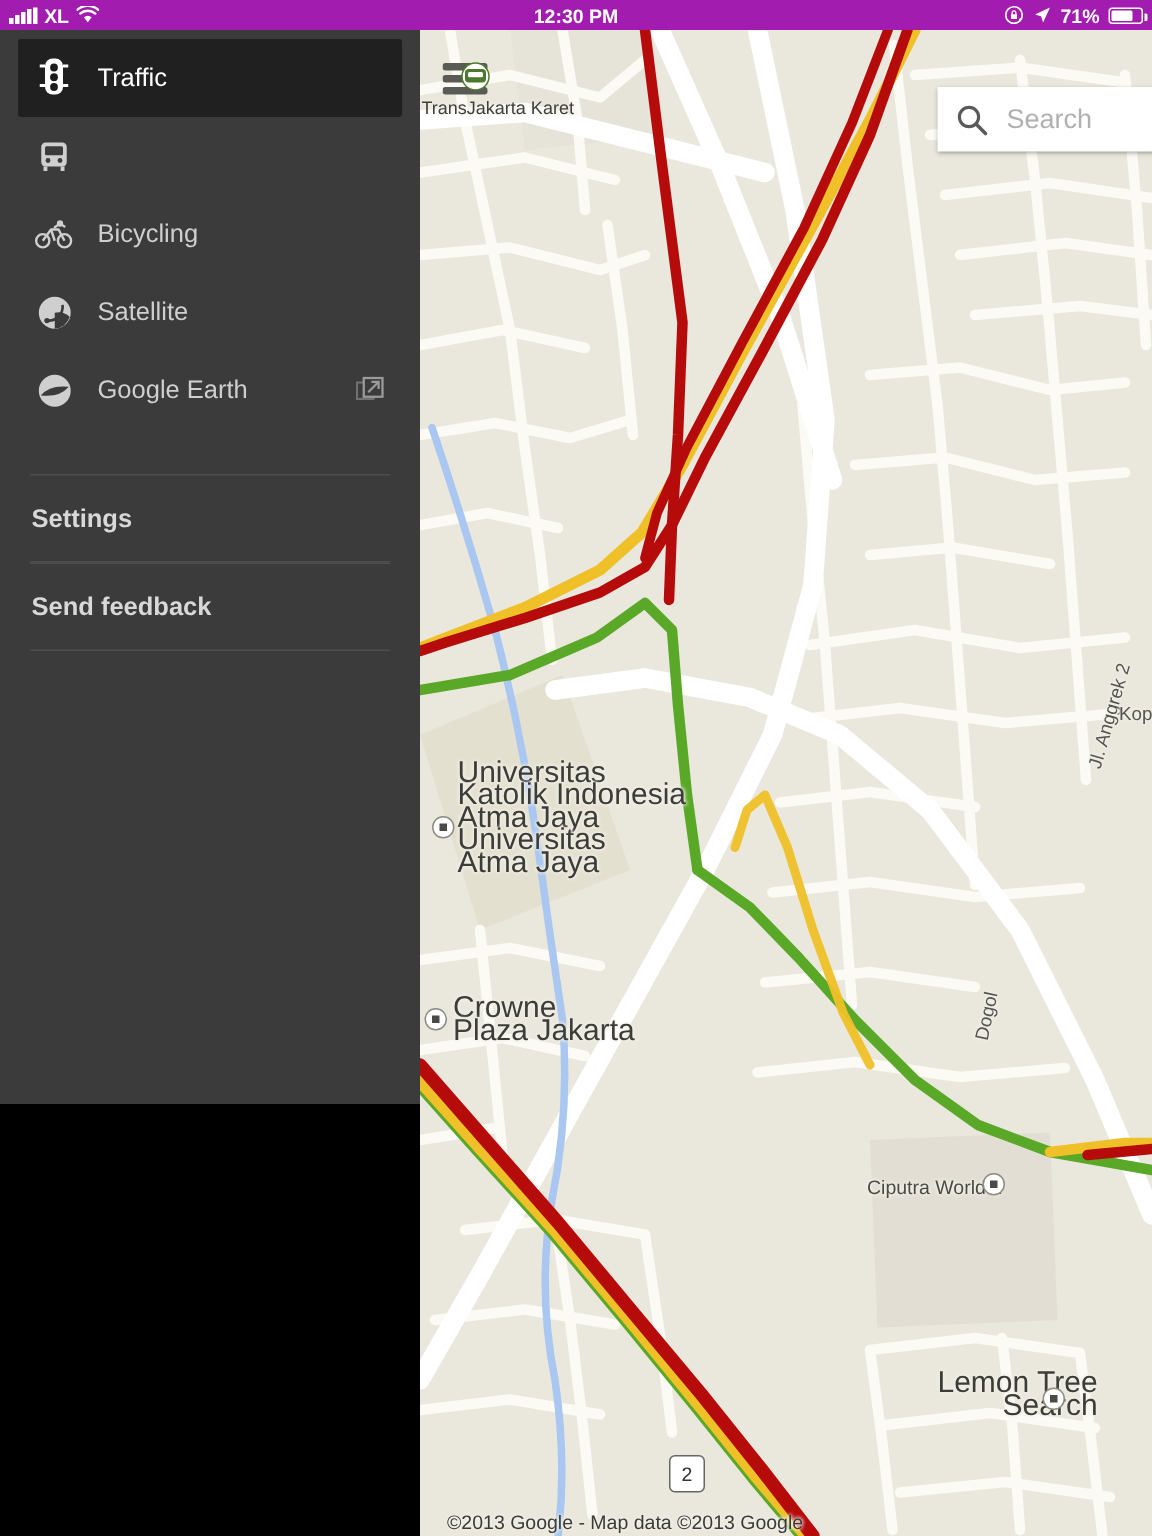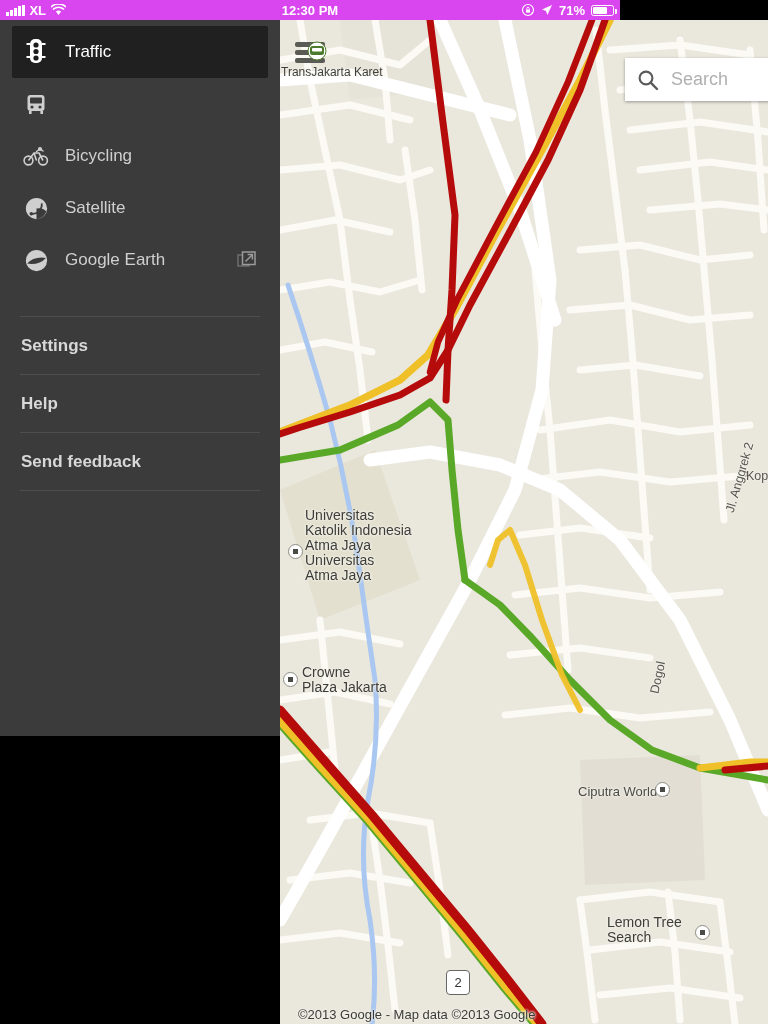"XL" #status-bar { background: #d946ef -> #a21caf; width: 620px -> 768px }
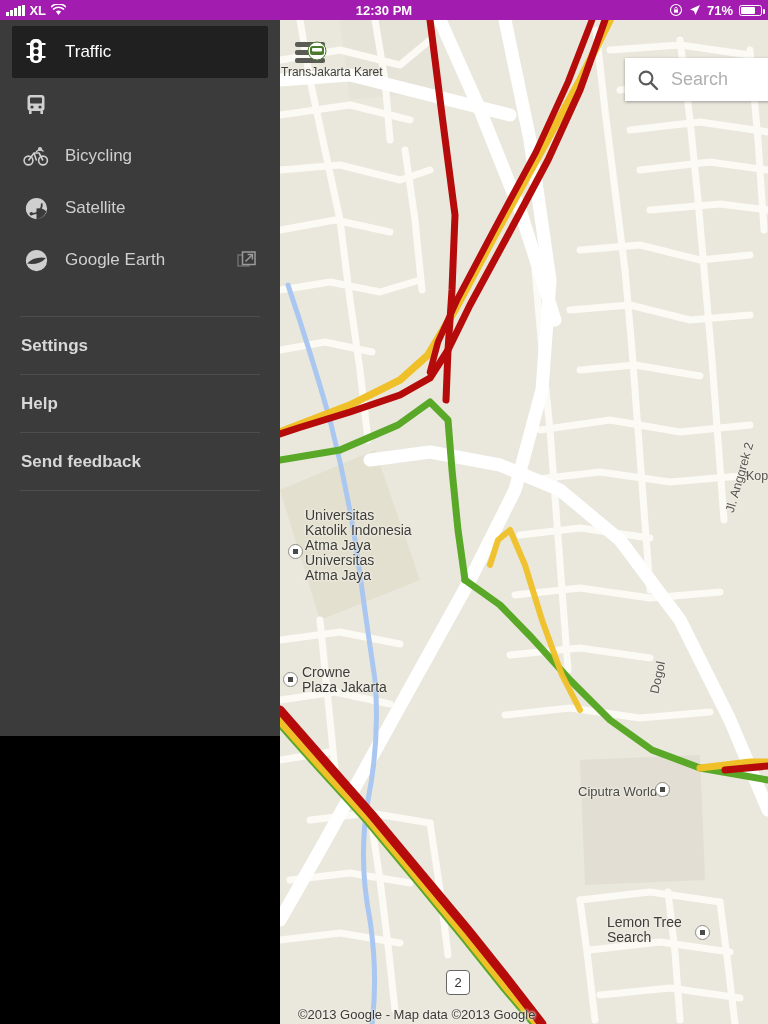"Help" div.menu-row { html: <div> <span>Help</span> </div> -> none }
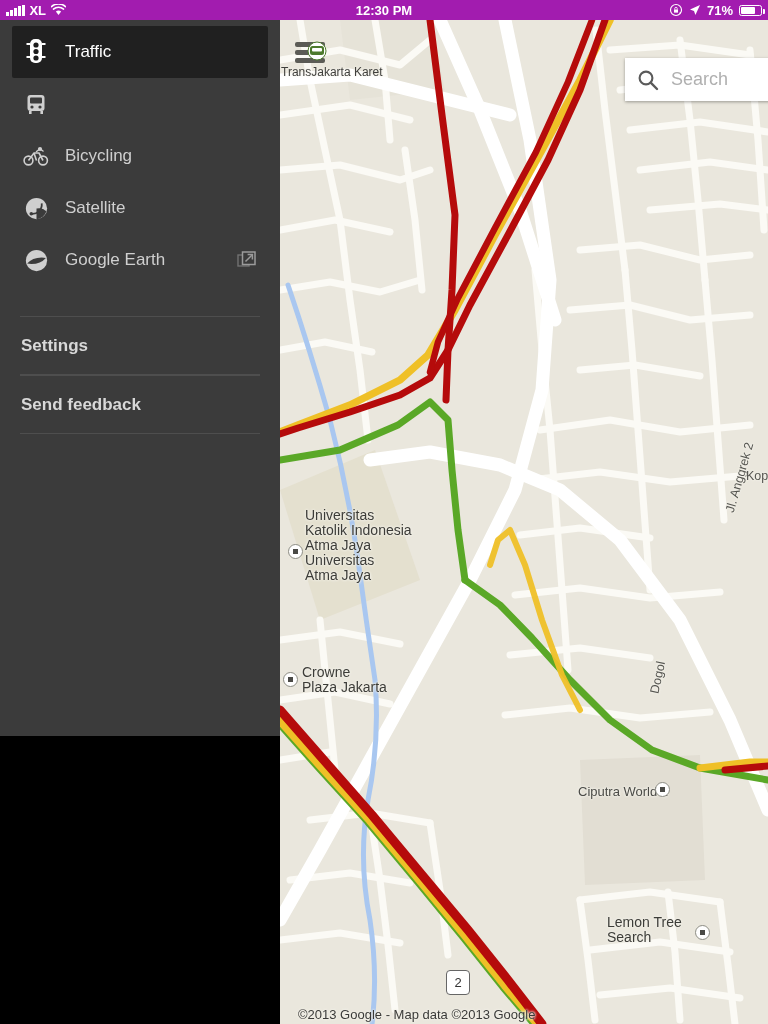"Universitas" .map-label.poi { font-size: 14px -> 20px }
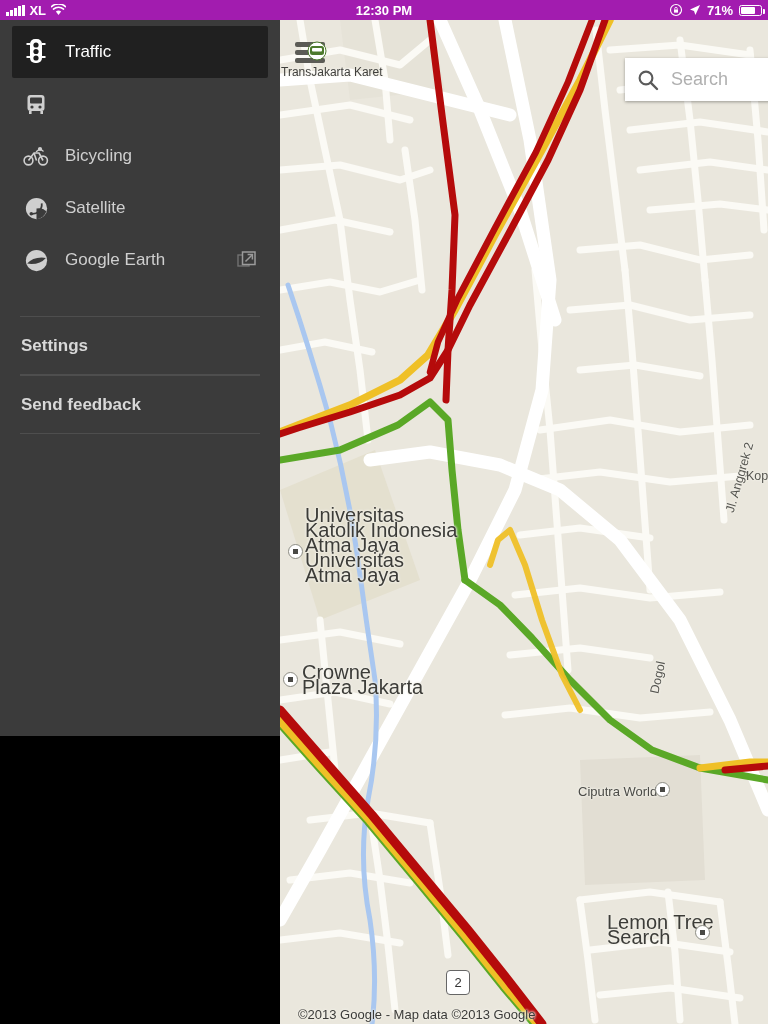"Lemon Tree" div.map-label { left: 327px -> 345px; text-align: left -> right }
